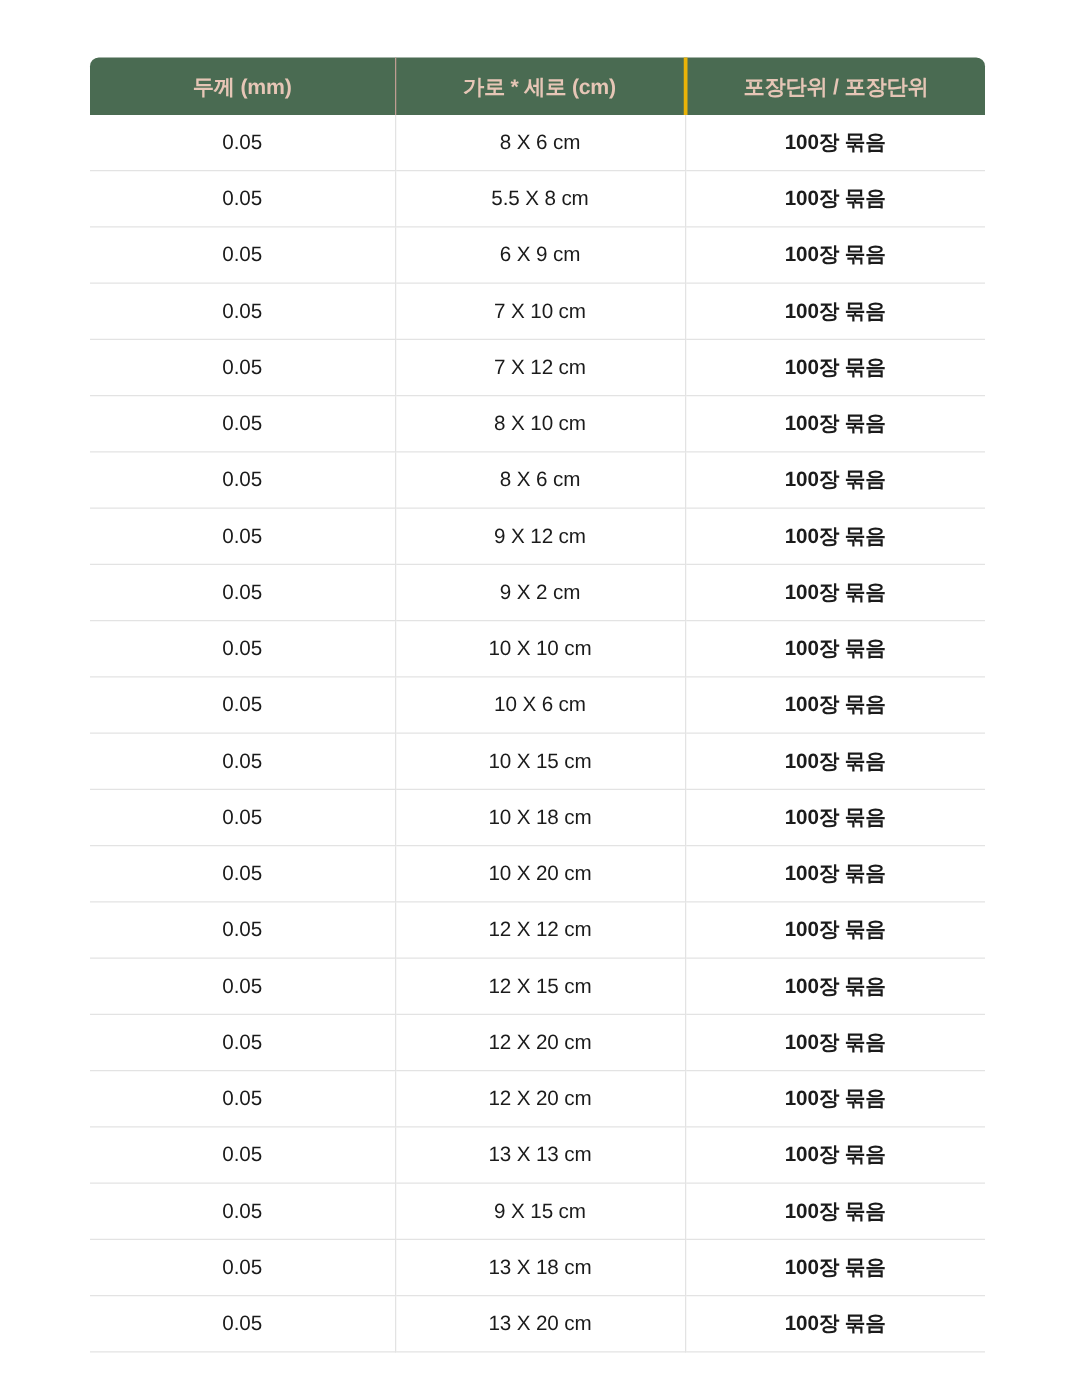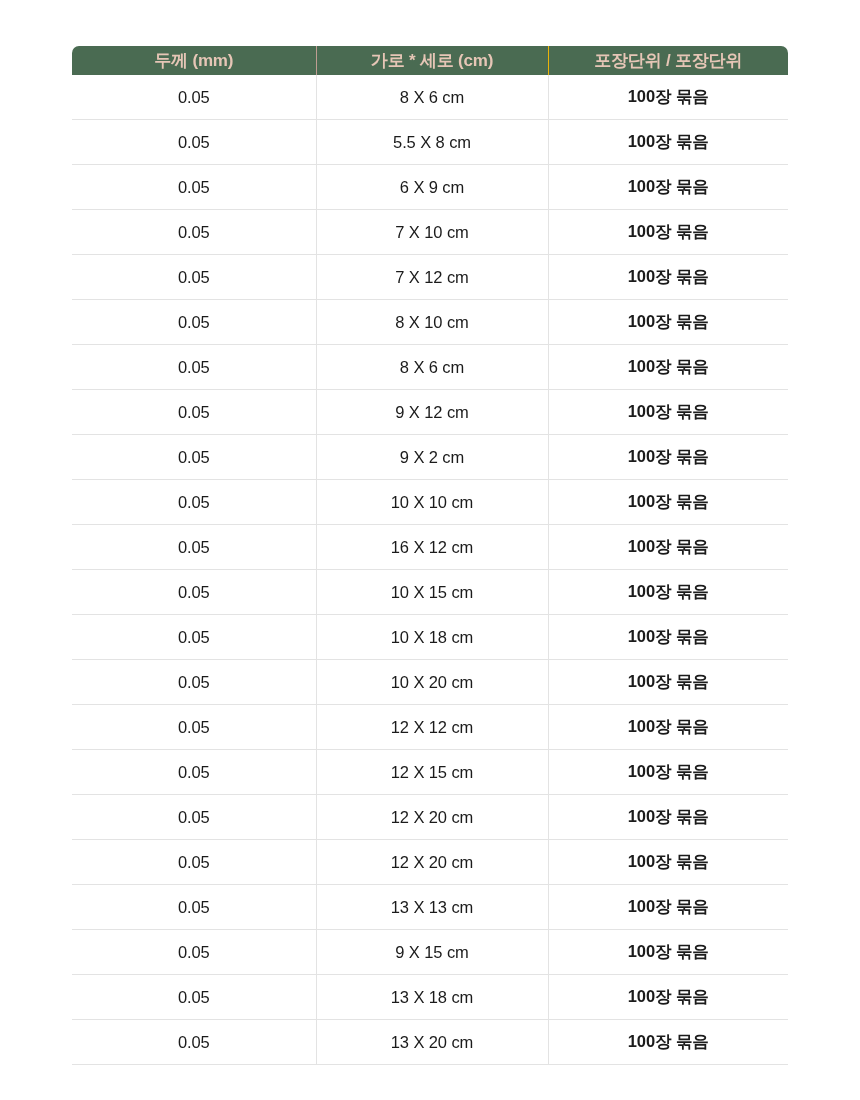"두께 (mm)" thead tr.header-row th { height: 29px -> 46px }
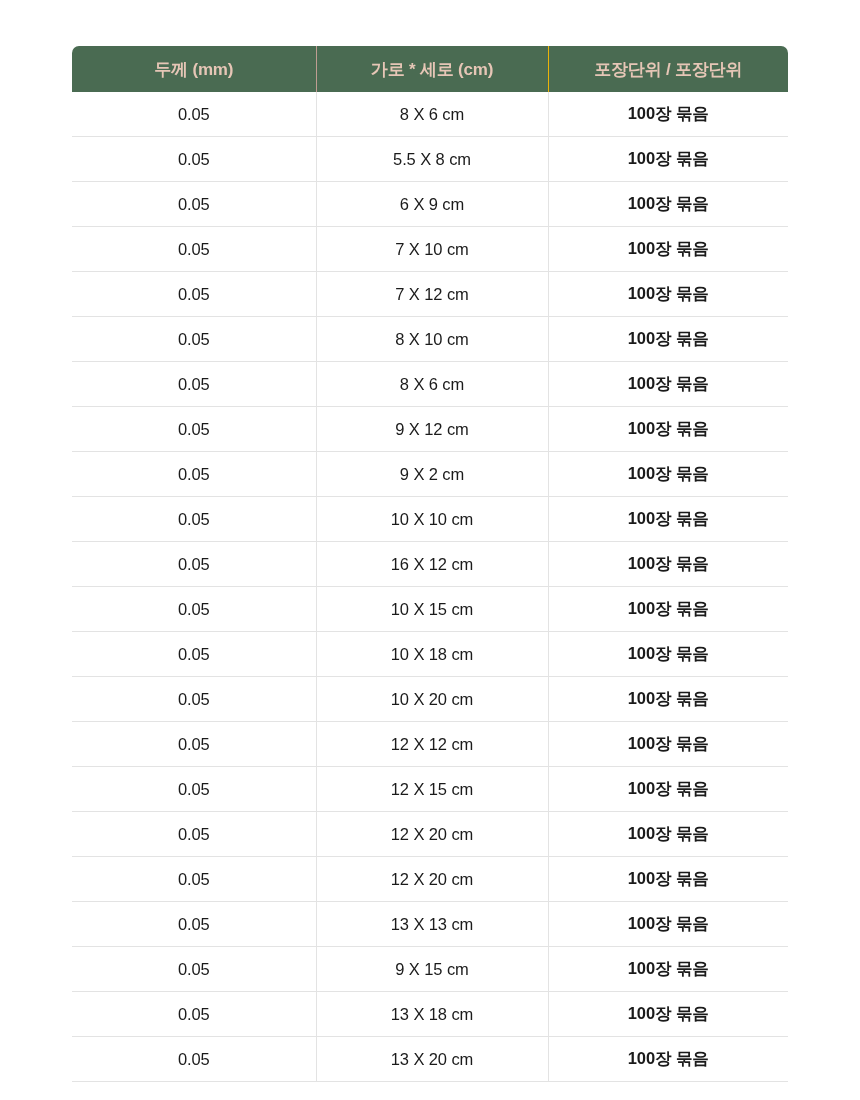"가로 * 세로 (cm)" thead tr.header-row th.h2 { border-right: 1px solid #eab308 -> 3px solid #eab308 }
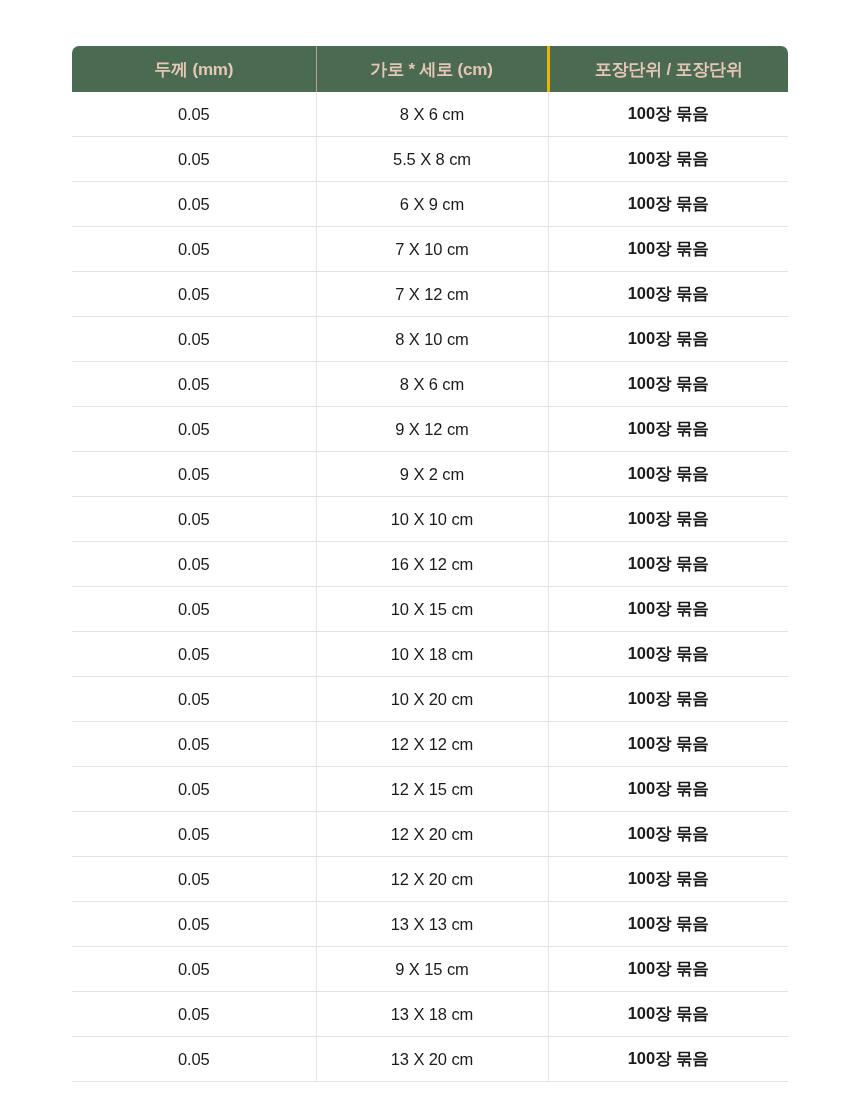"16 X 12 cm" td.col-2 { text: 16 X 12 -> 10 X 6 }
